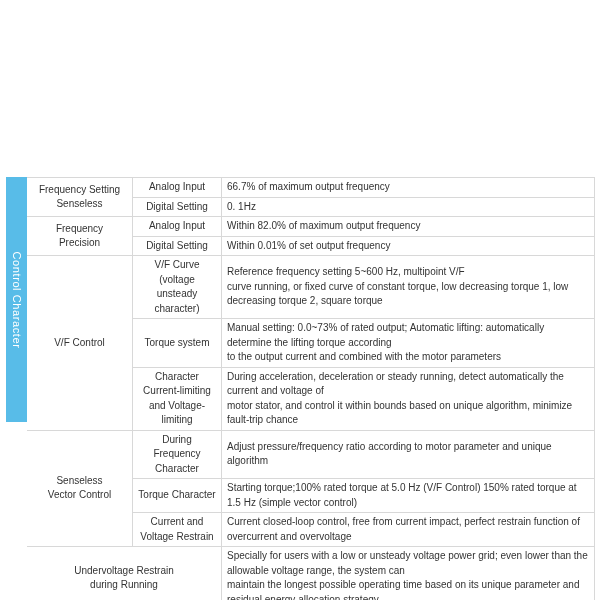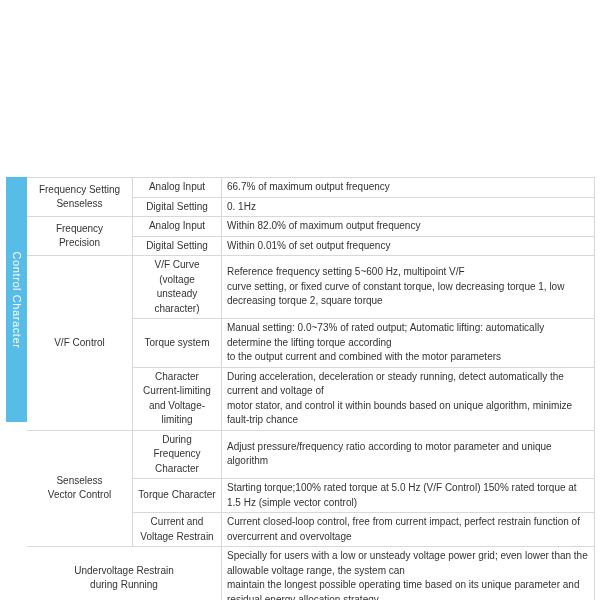"curve setting, or fixed curve" span.desc-line { text: setting -> running }
